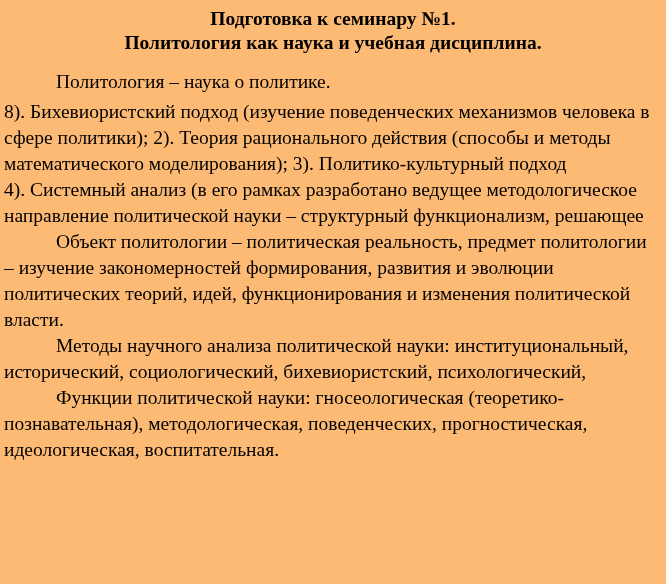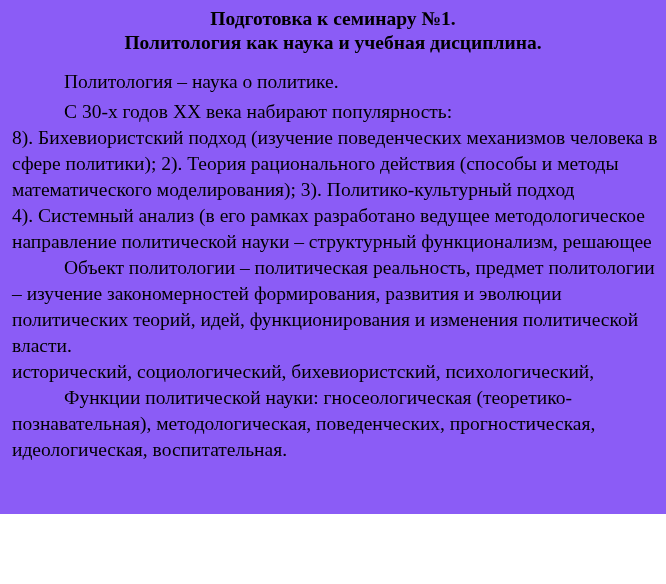"Подготовка к семинару №1." .page { background: #8b5cf6 -> #fdba74; height: 514px -> 584px }
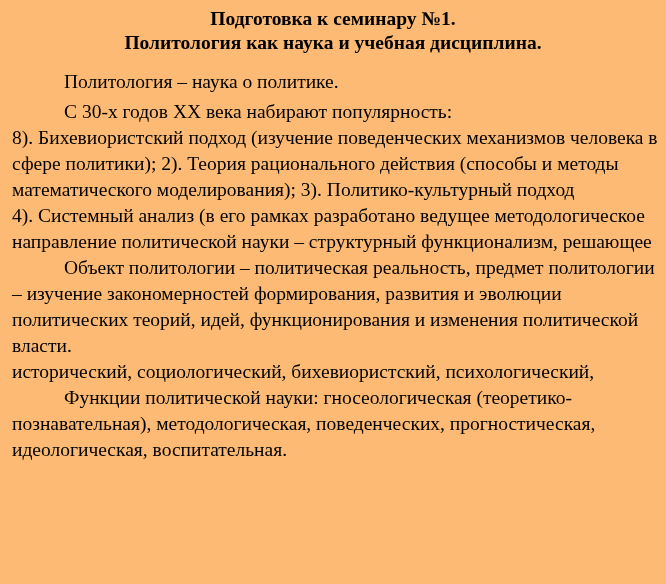"Политология – наука о политике." .line { margin-left: 8px -> none }
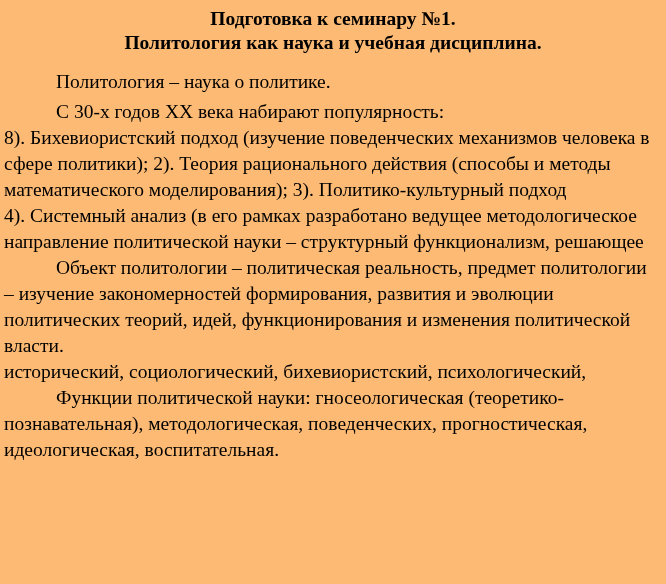"С 30-х годов XX века" div.line { html: <div>С 30-х годов XX века набирают популярность:</div> -> none }
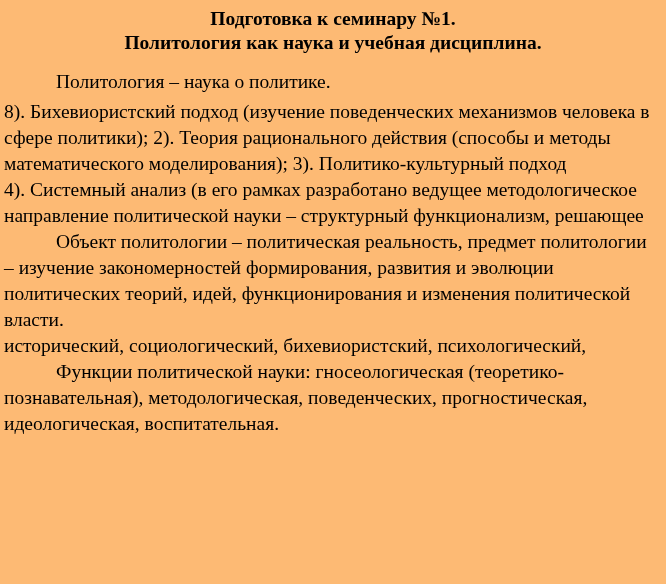"Методы научного анализа политической" div.line { html: none -> <div>Методы научного анализа политической науки: институциональный,</div> }
